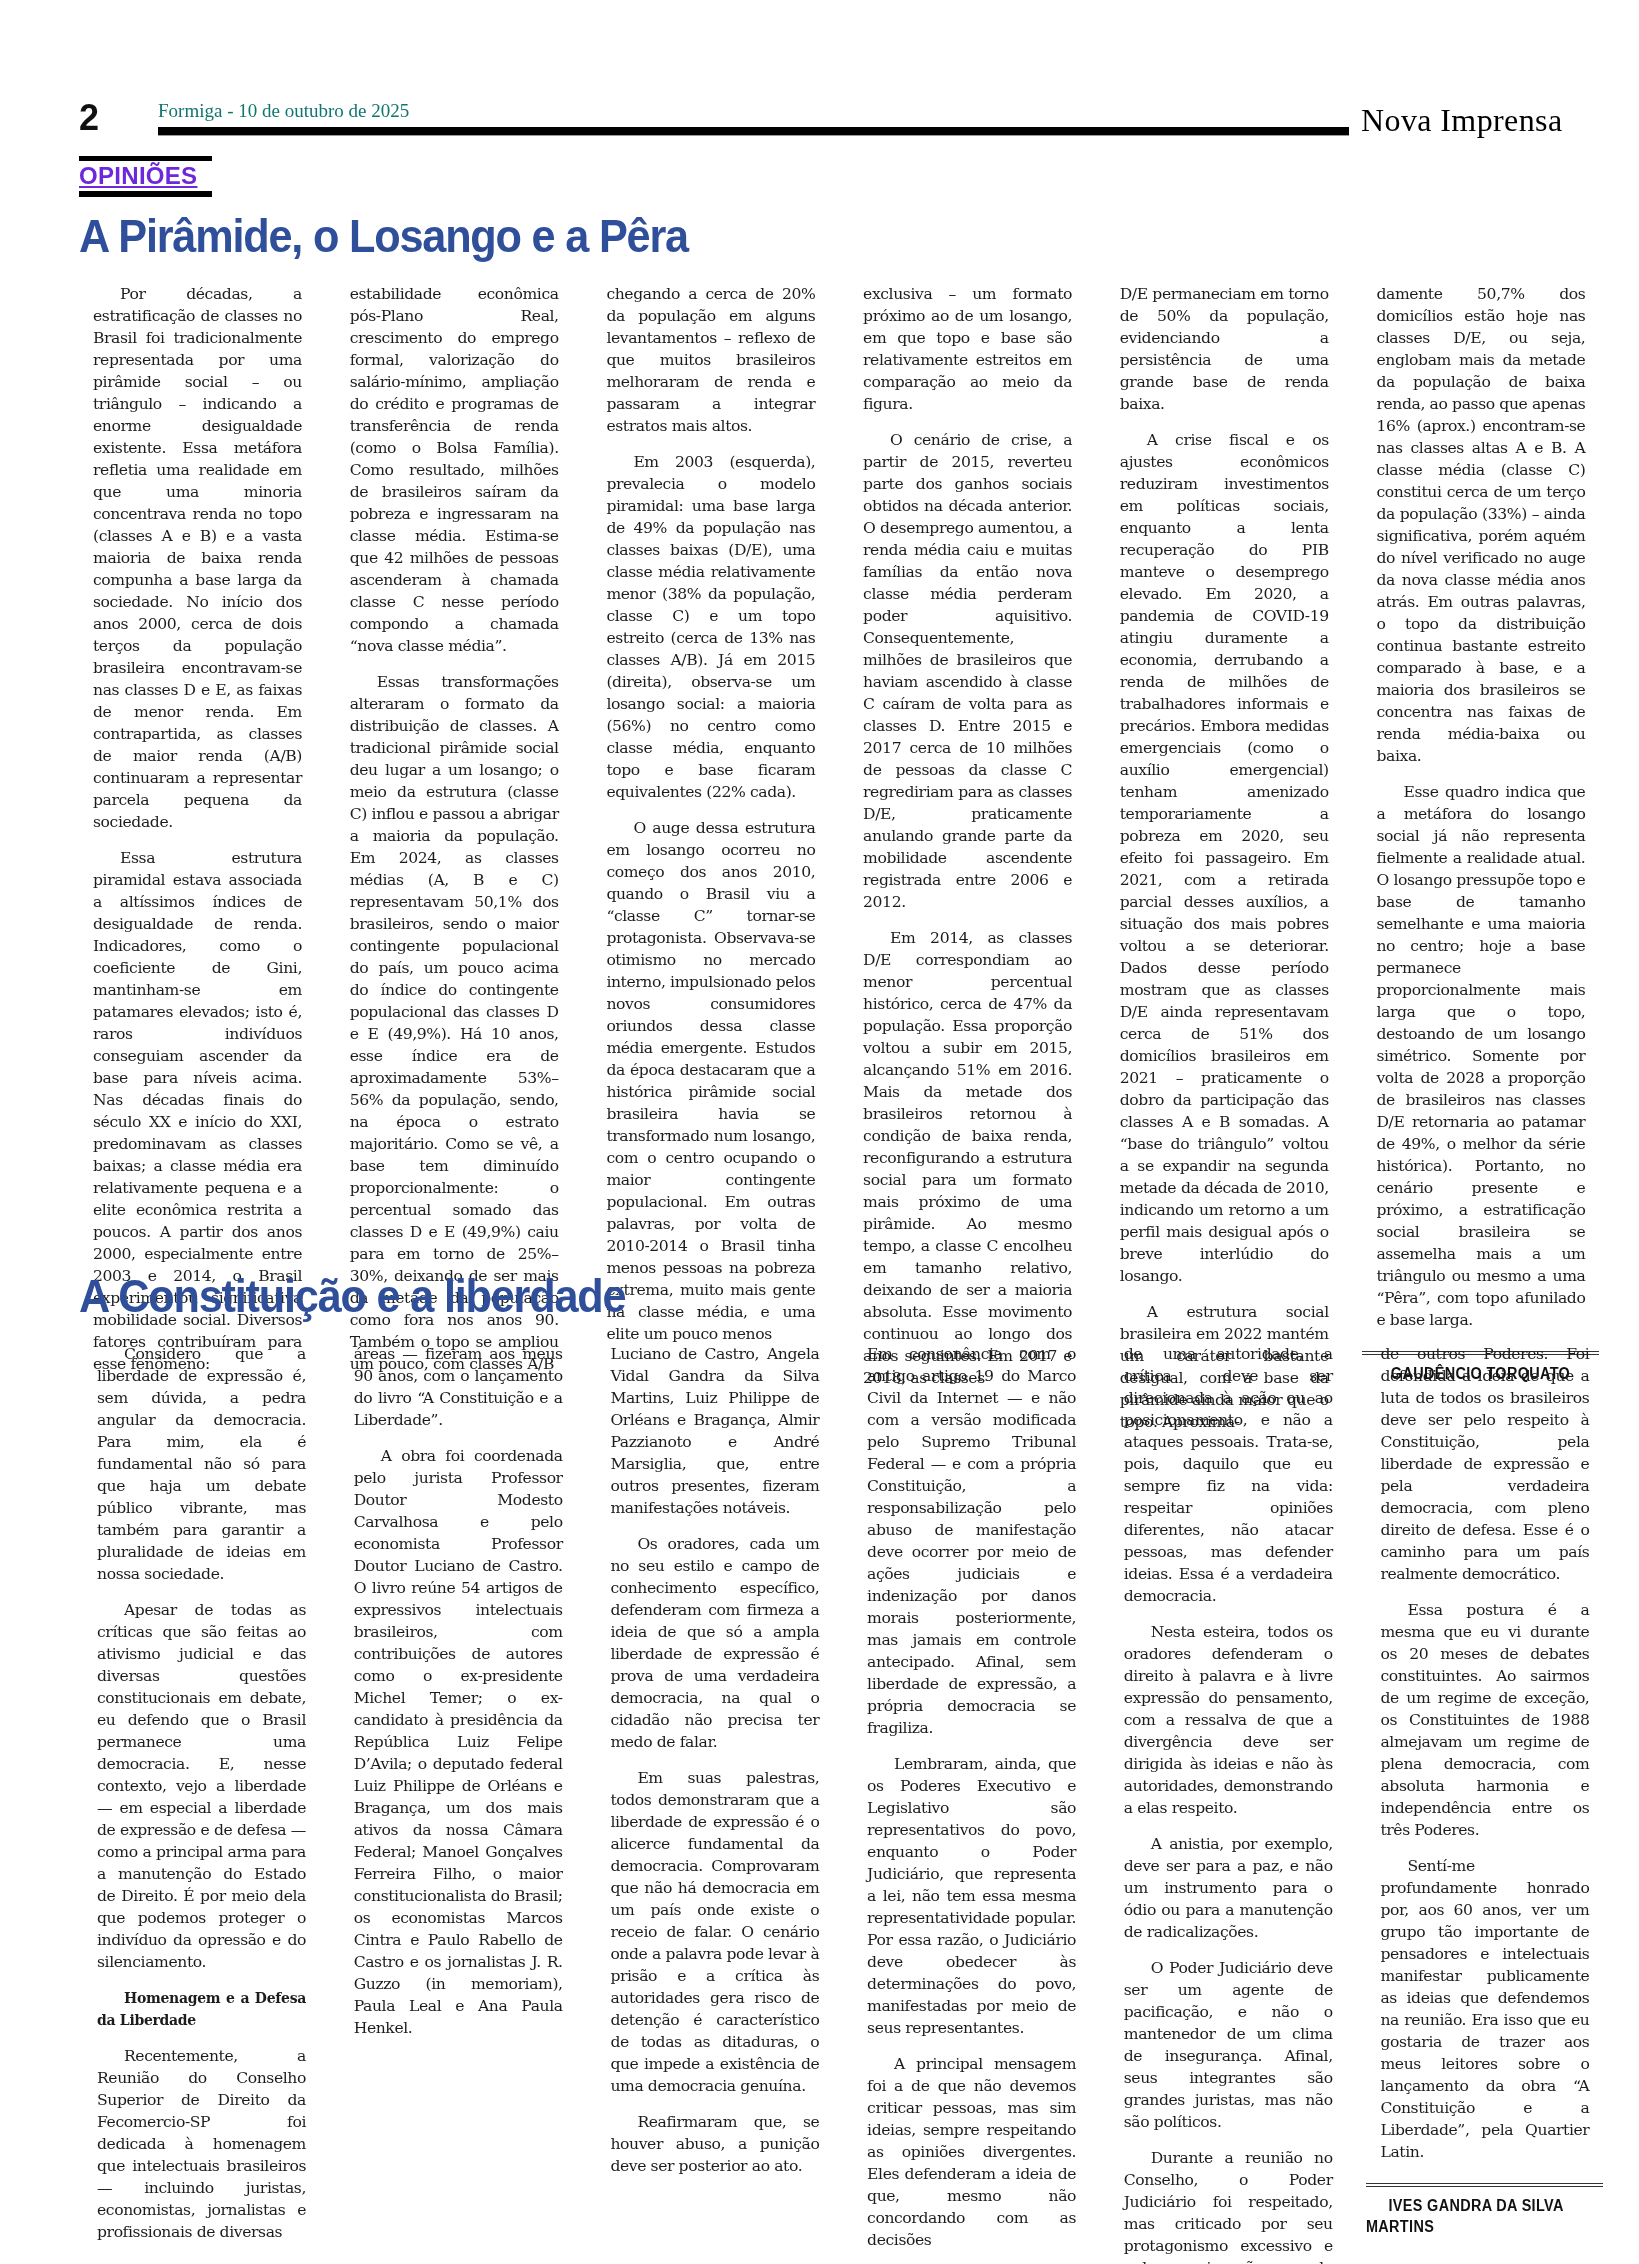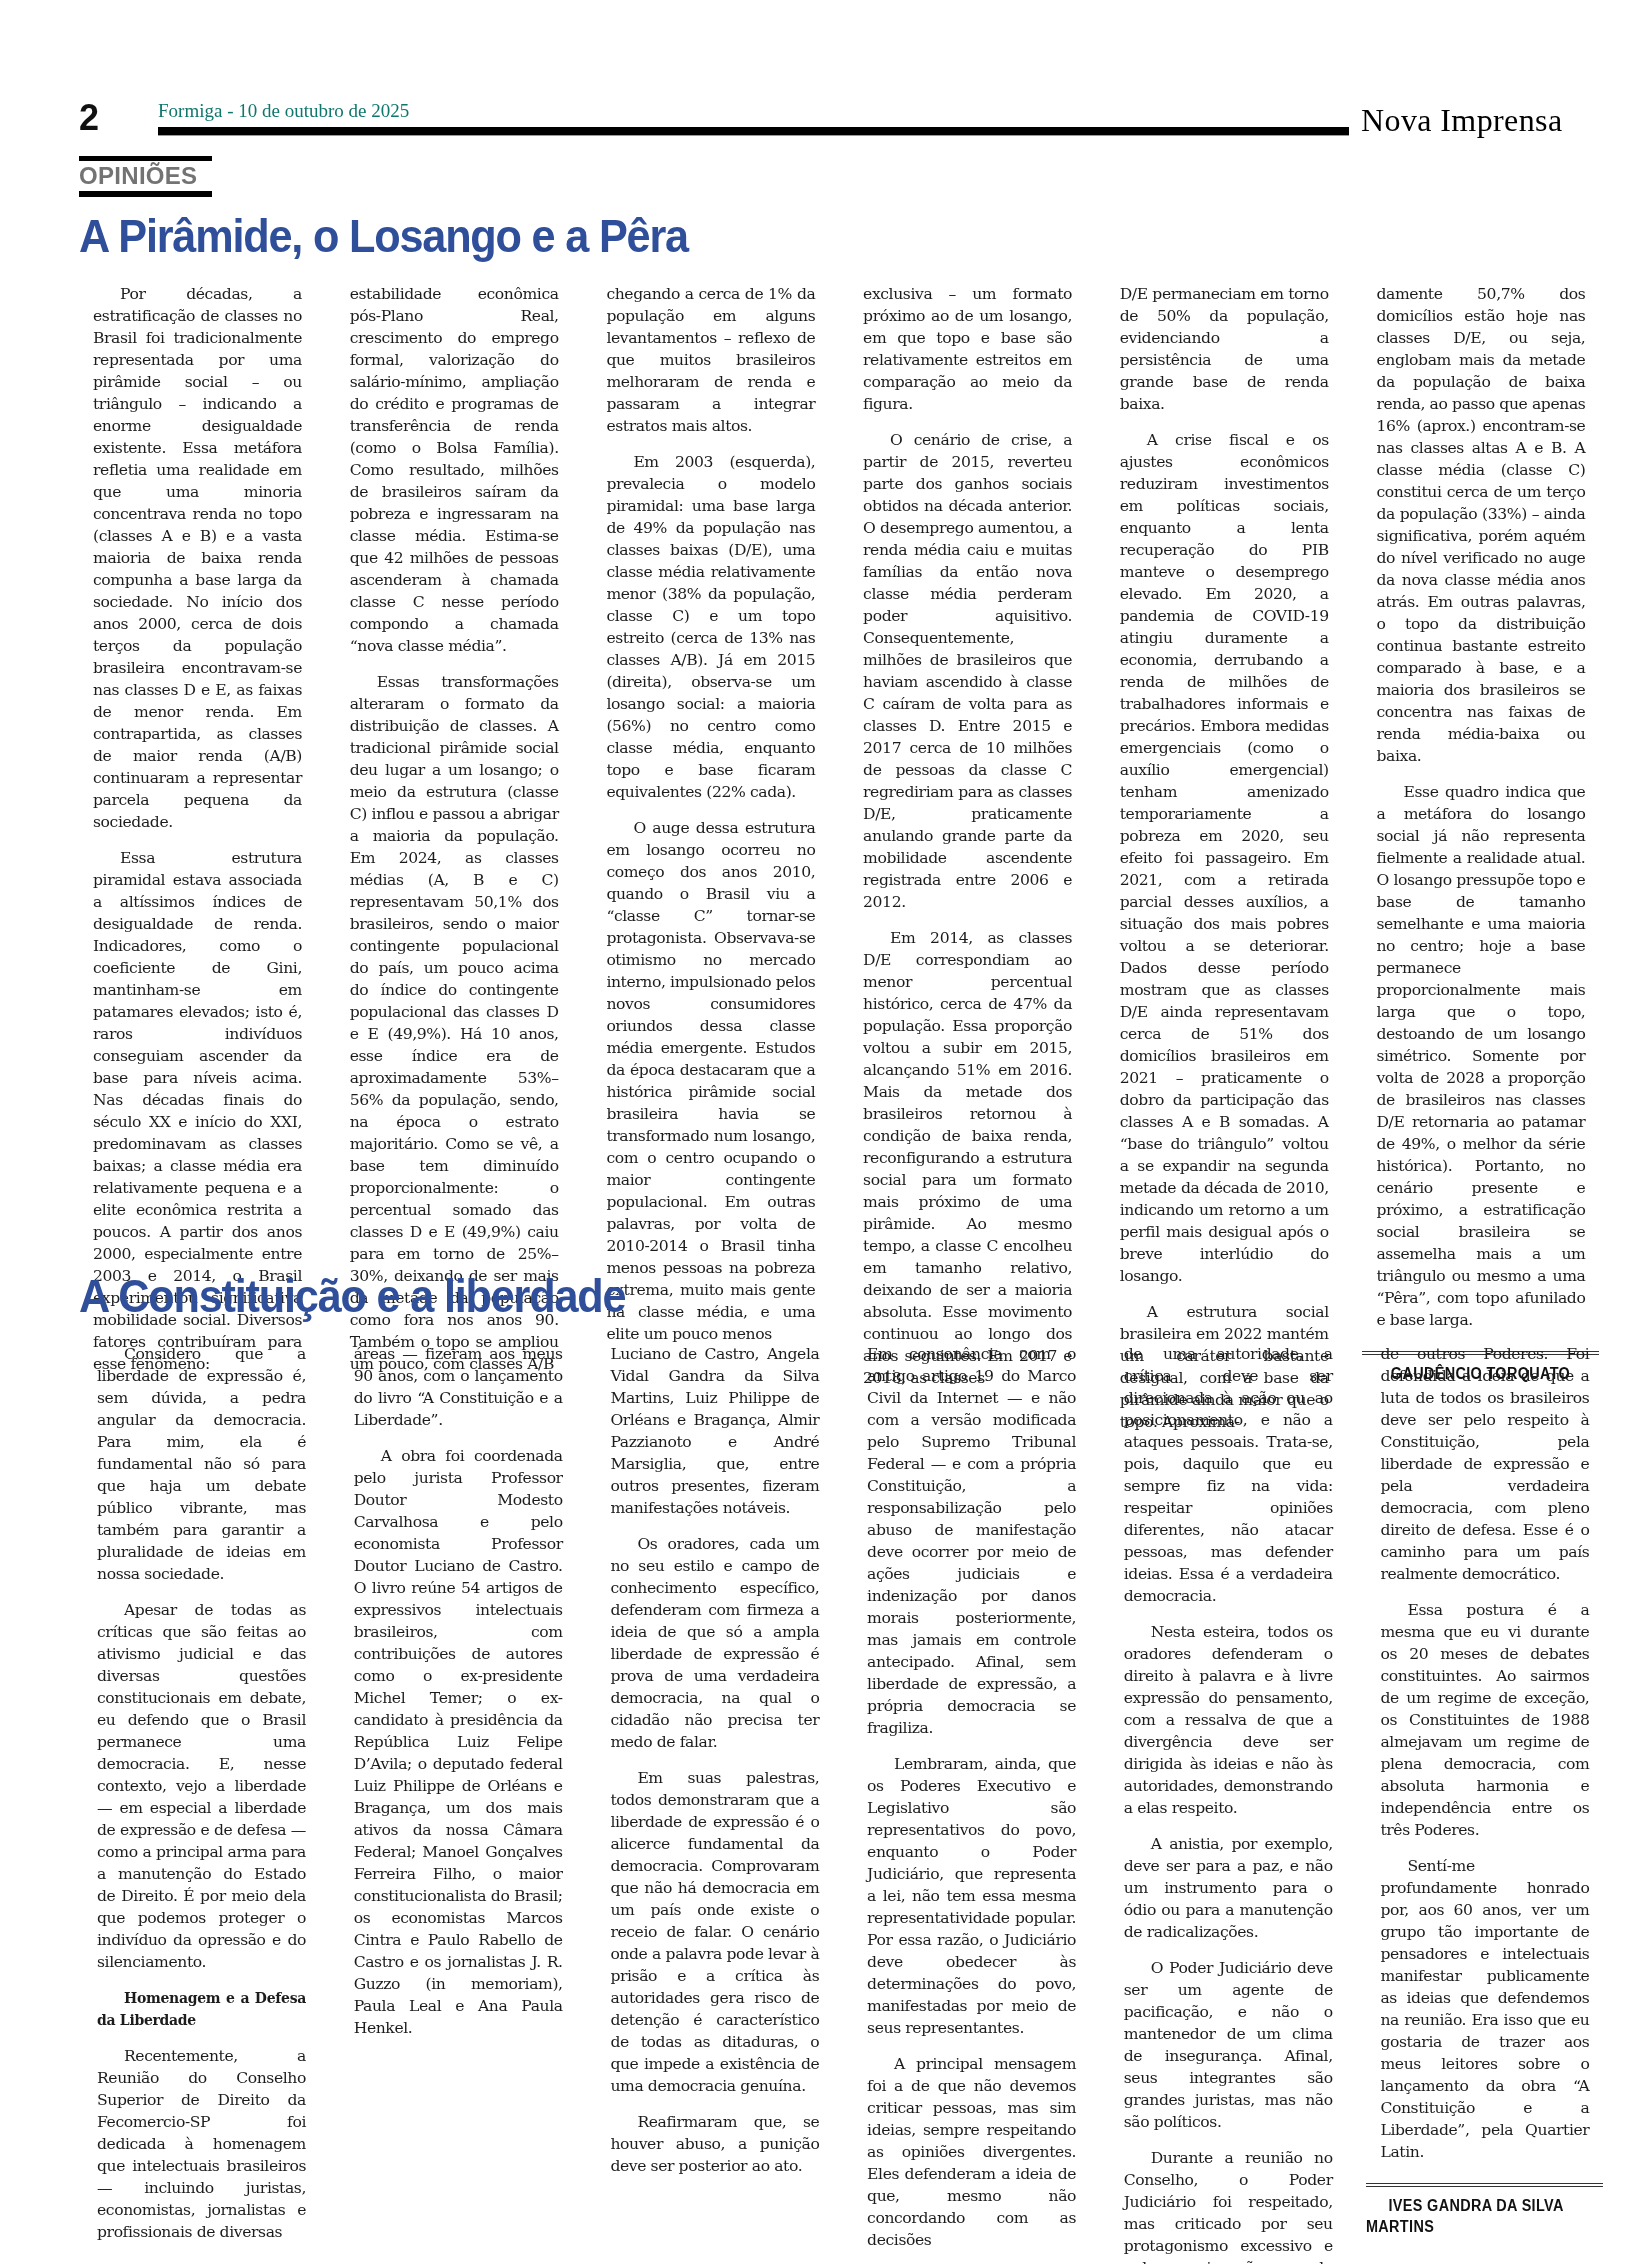"OPINIÕES" div.sect-label { color: #737373 -> #6d28d9; text-decoration: none -> underline }
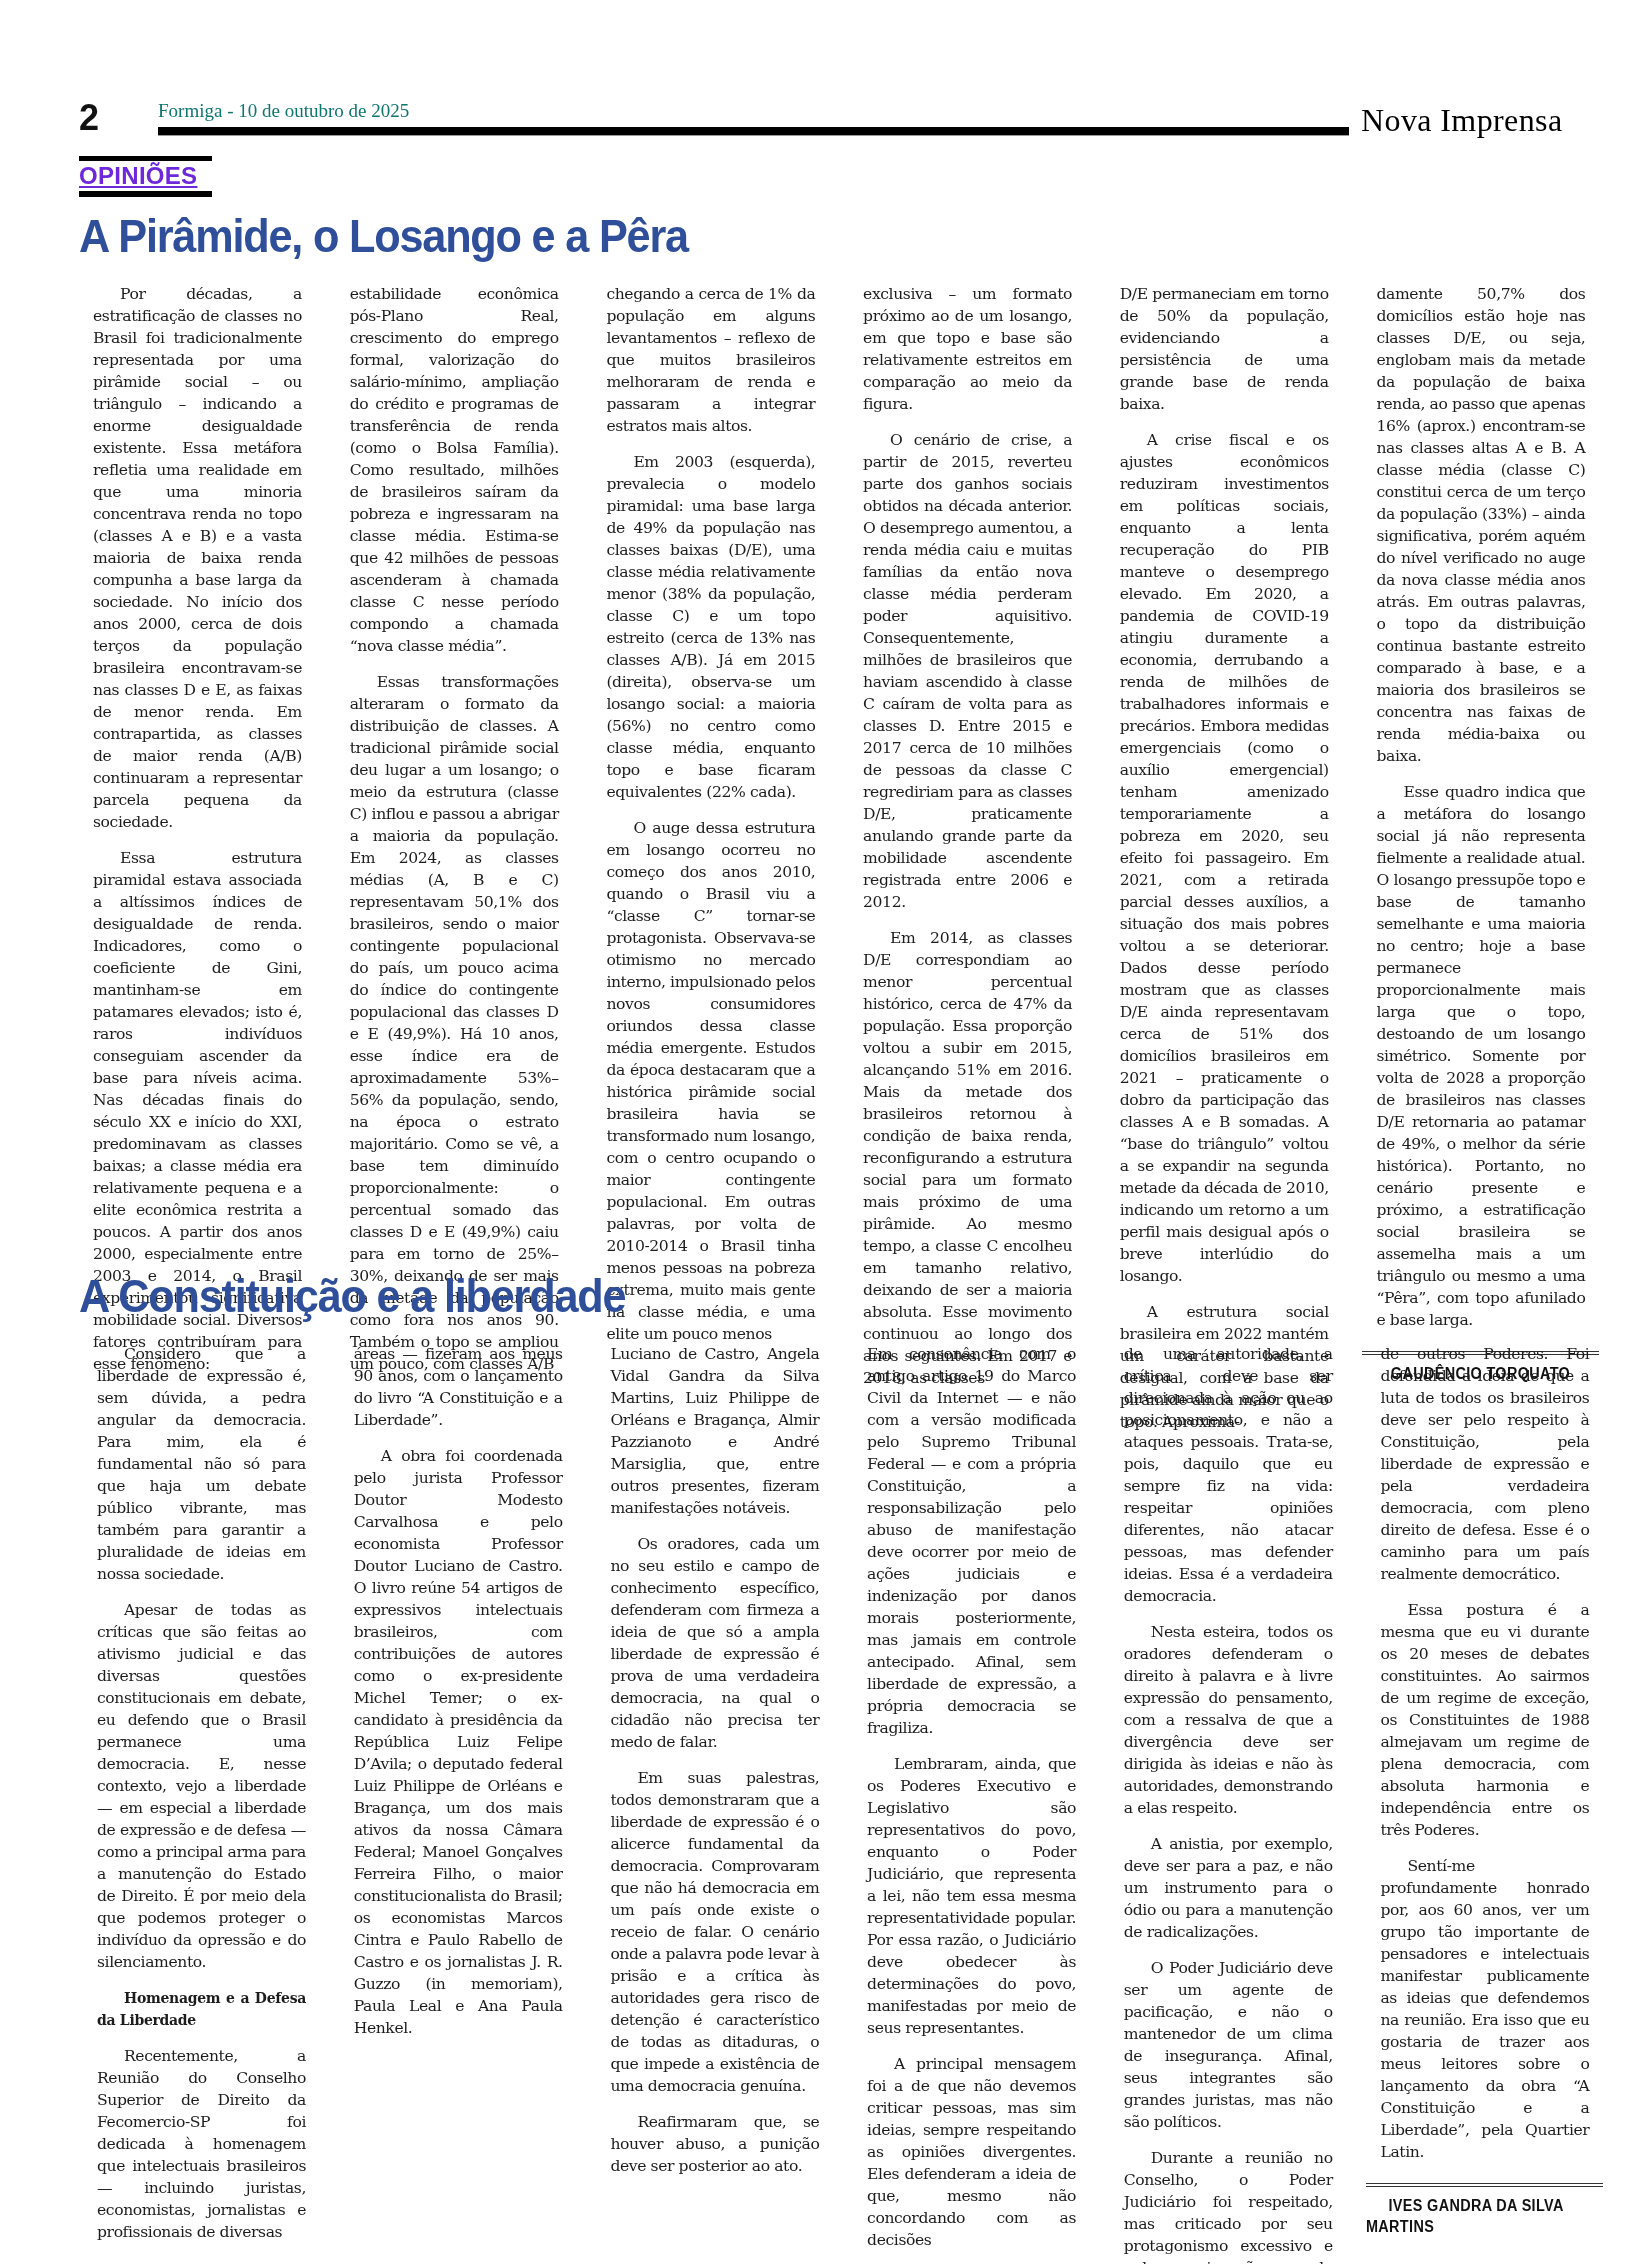"chegando a cerca de 1%" p.cont { text: 1% -> 20% }
